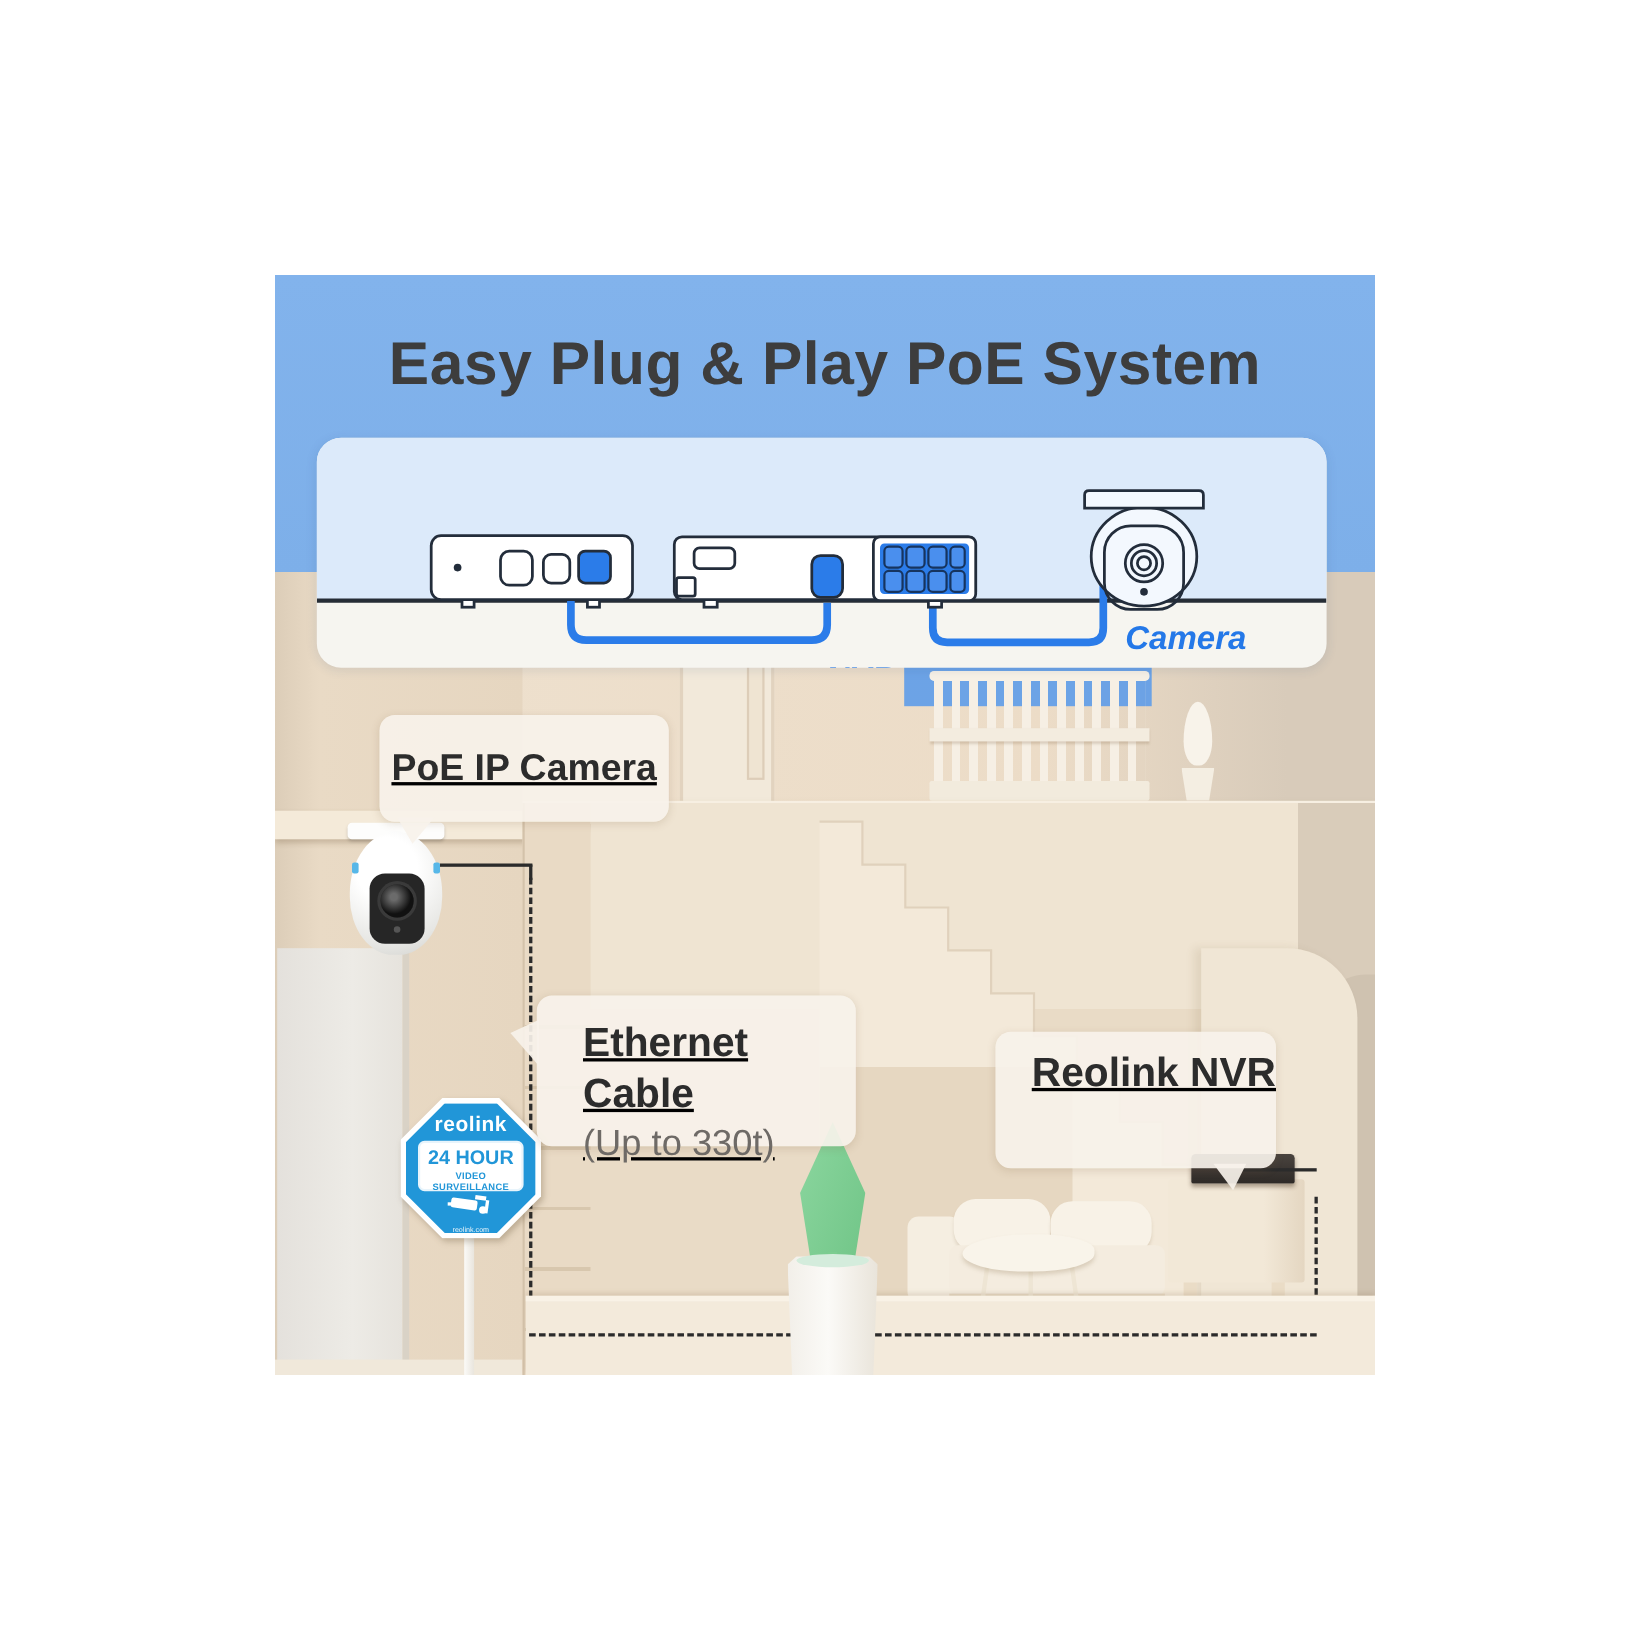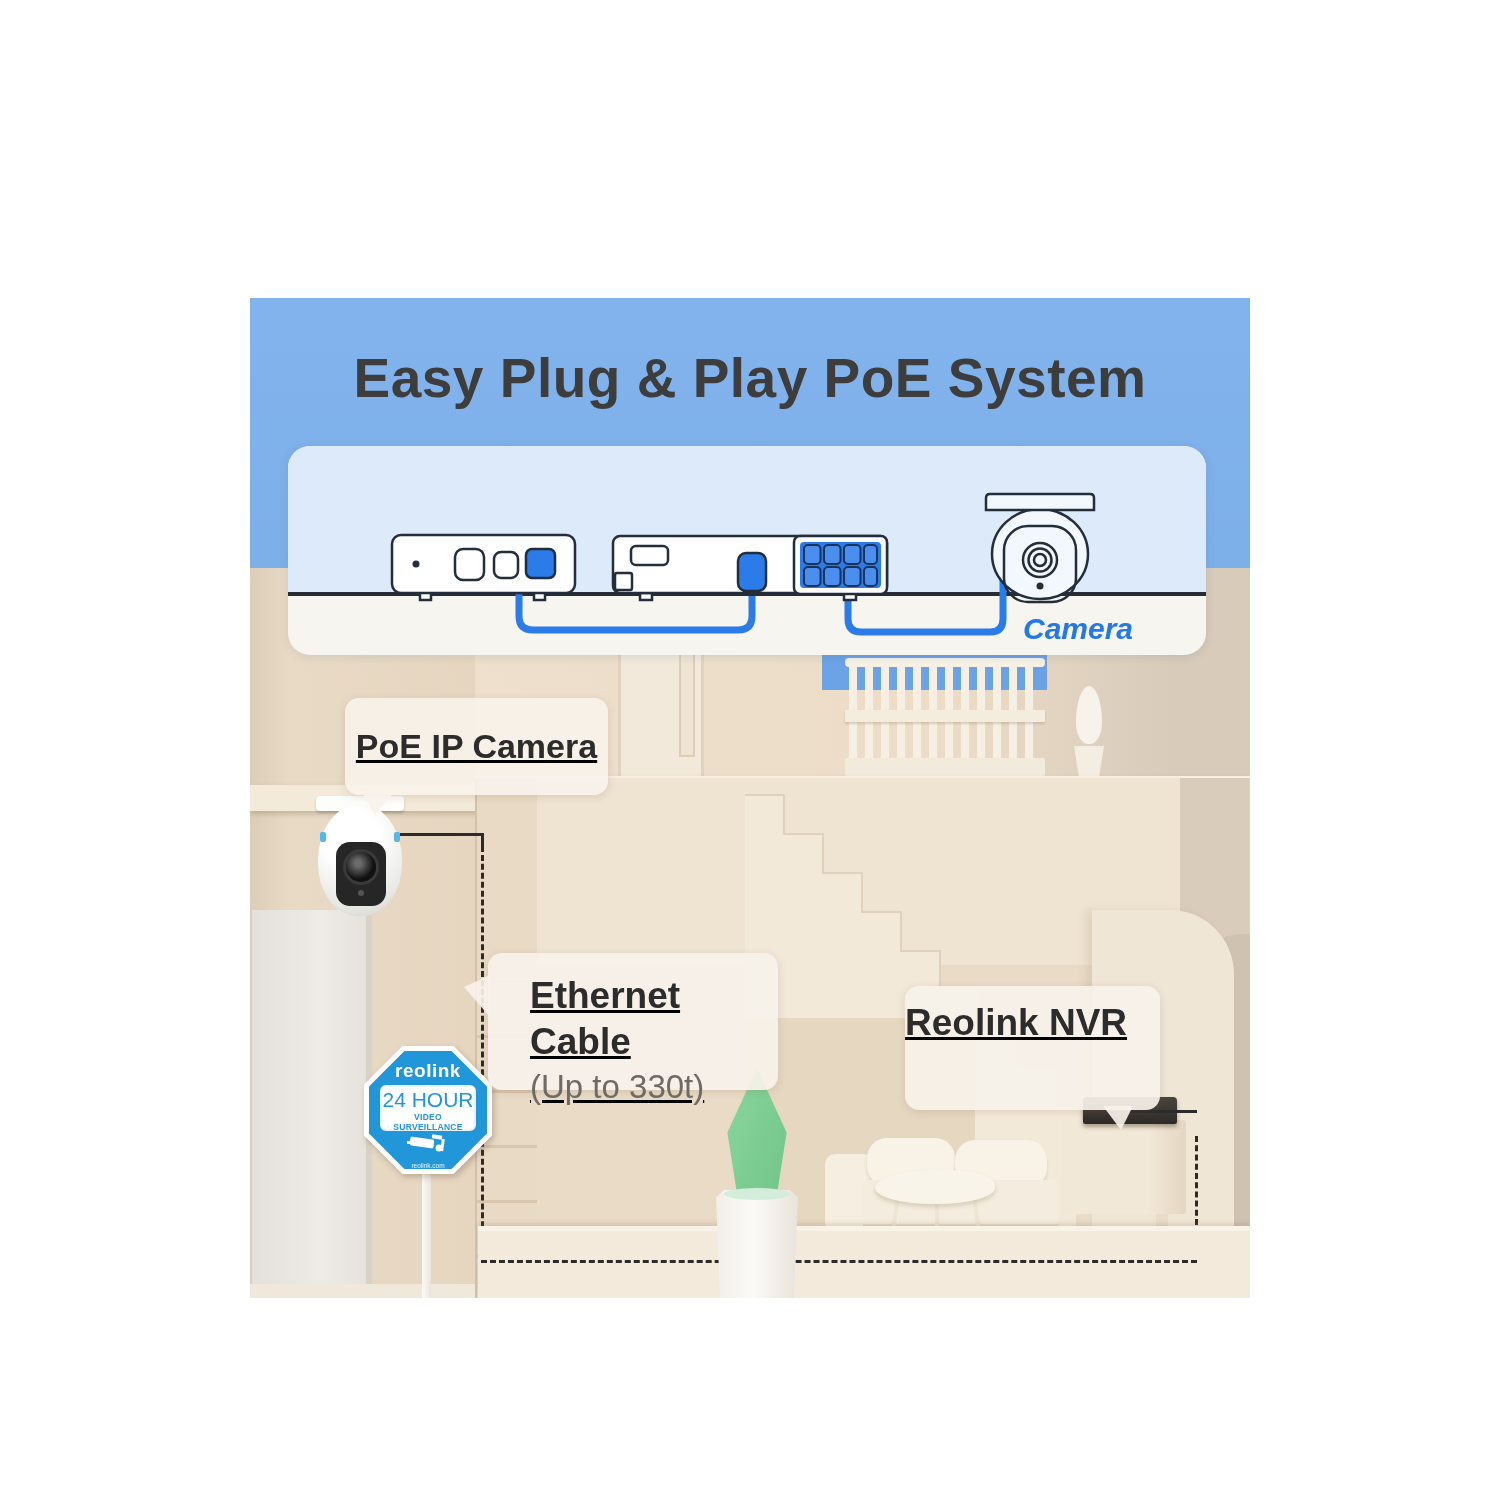"Easy Plug & Play PoE" #stage { margin-top: 48px -> none }
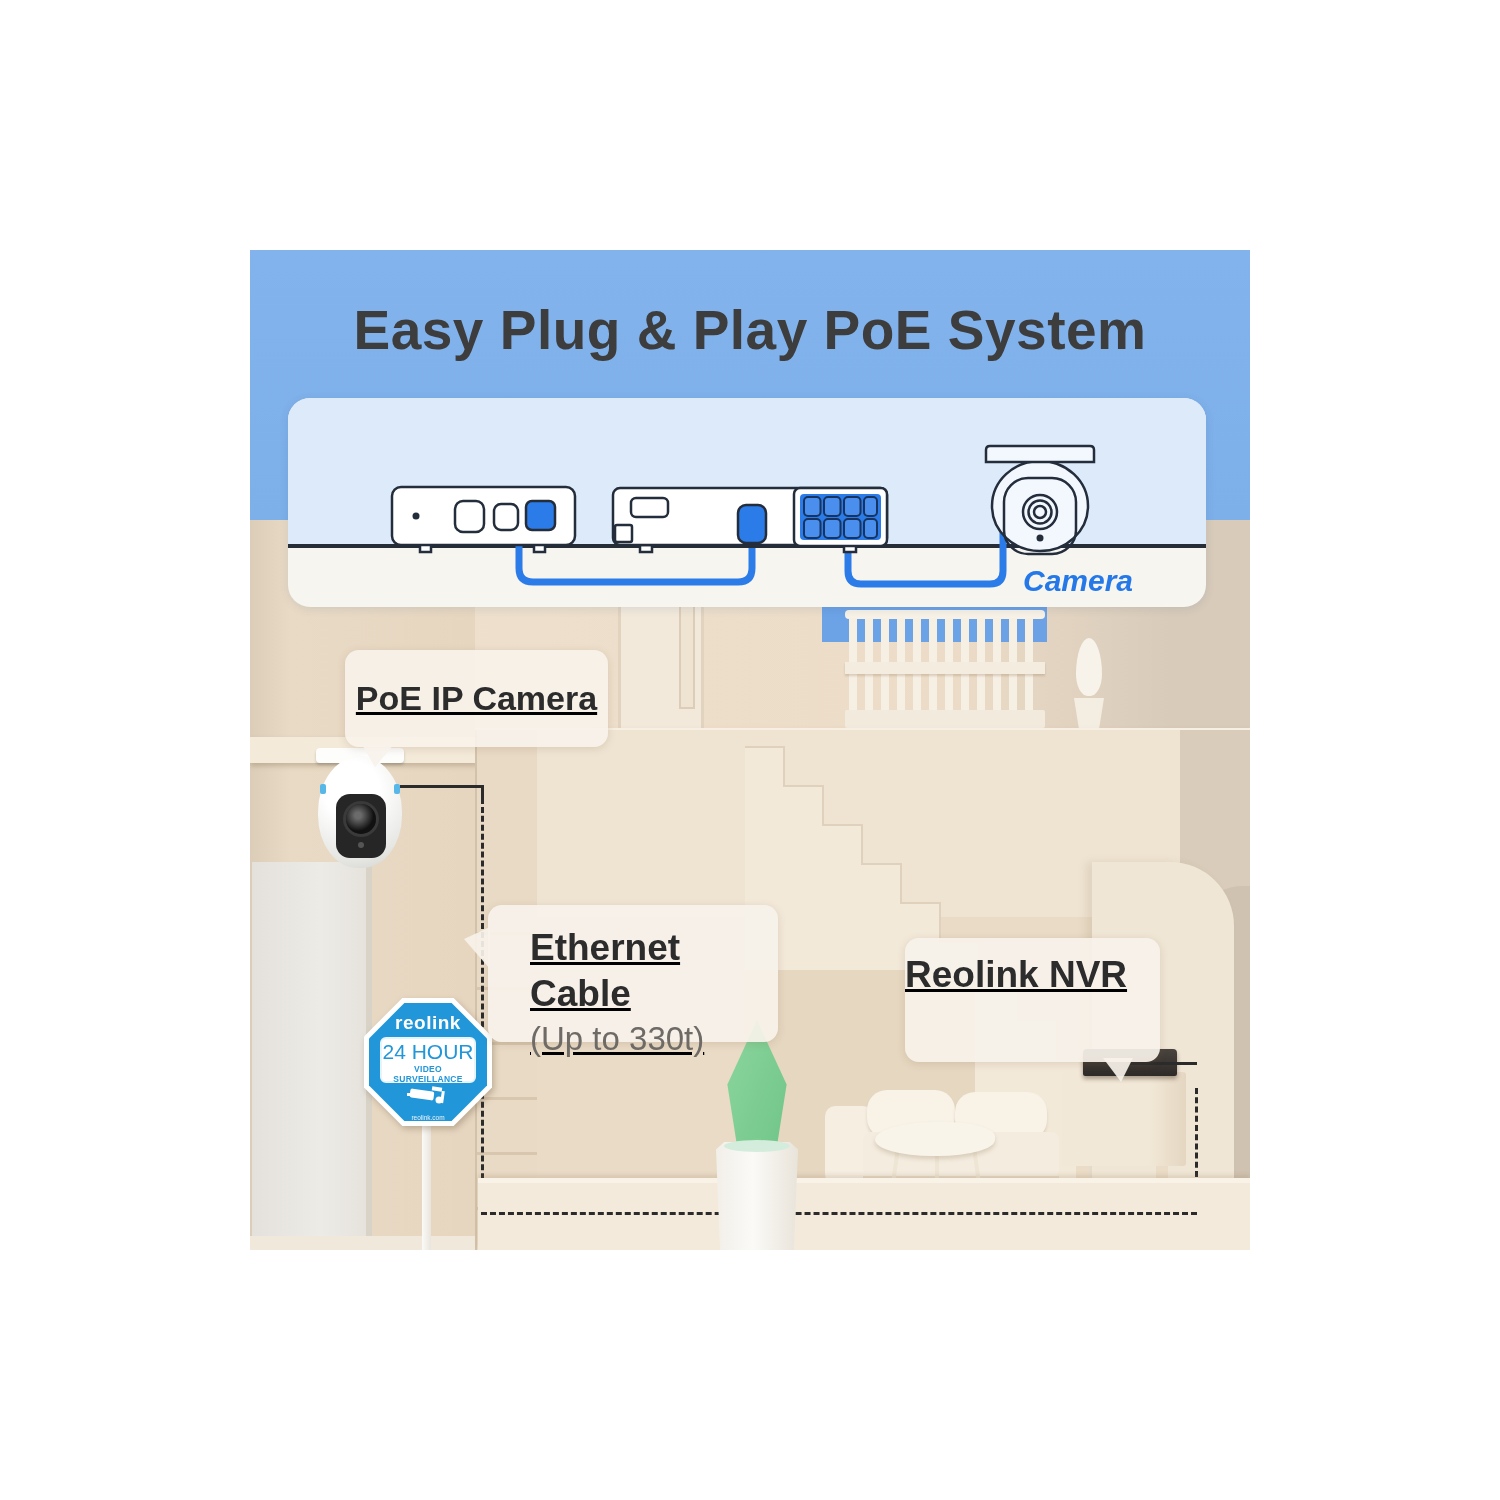"Reolink NVR" .c3 { text-align: left -> right }
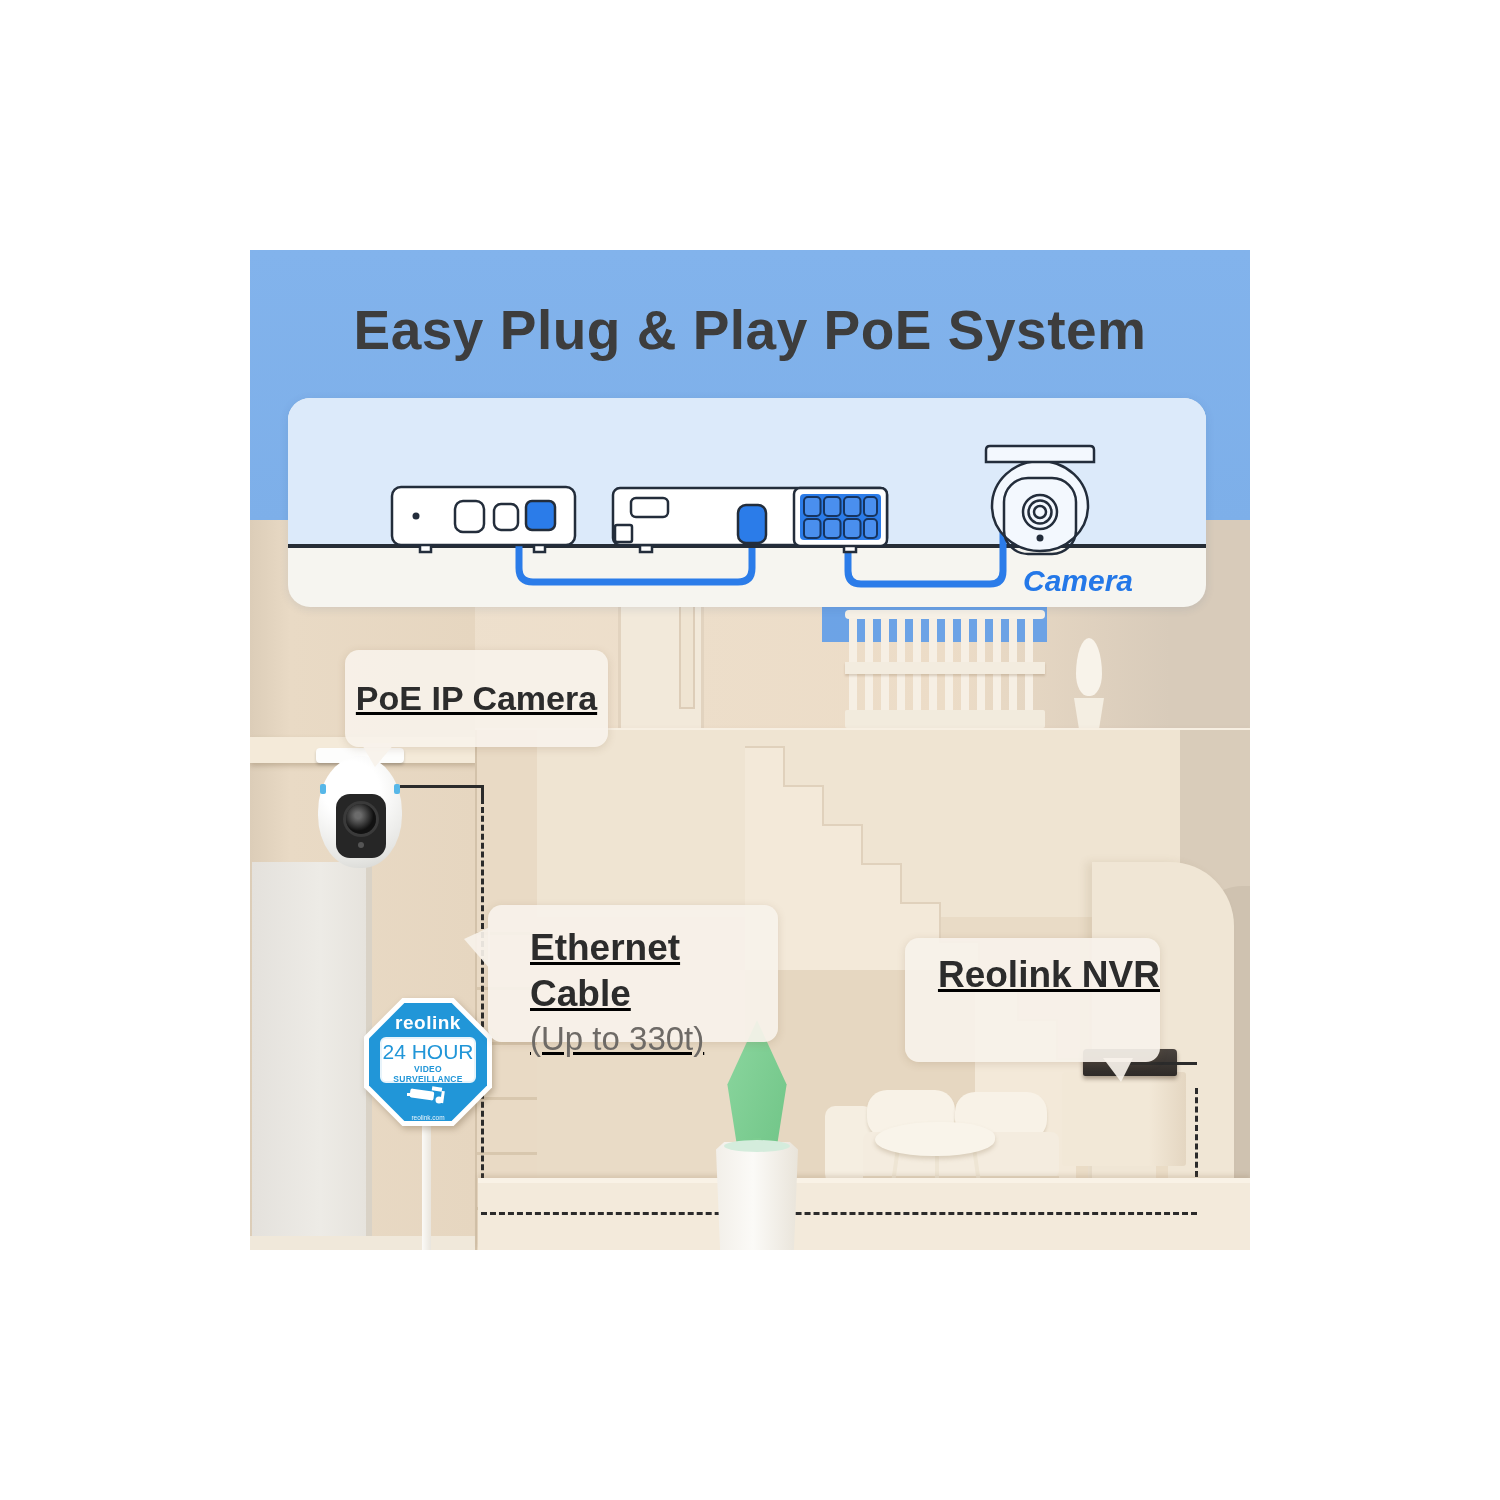"24 HOUR" .sign .l1 { font-size: 21px -> 18px; font-weight: 400 -> 700 }
